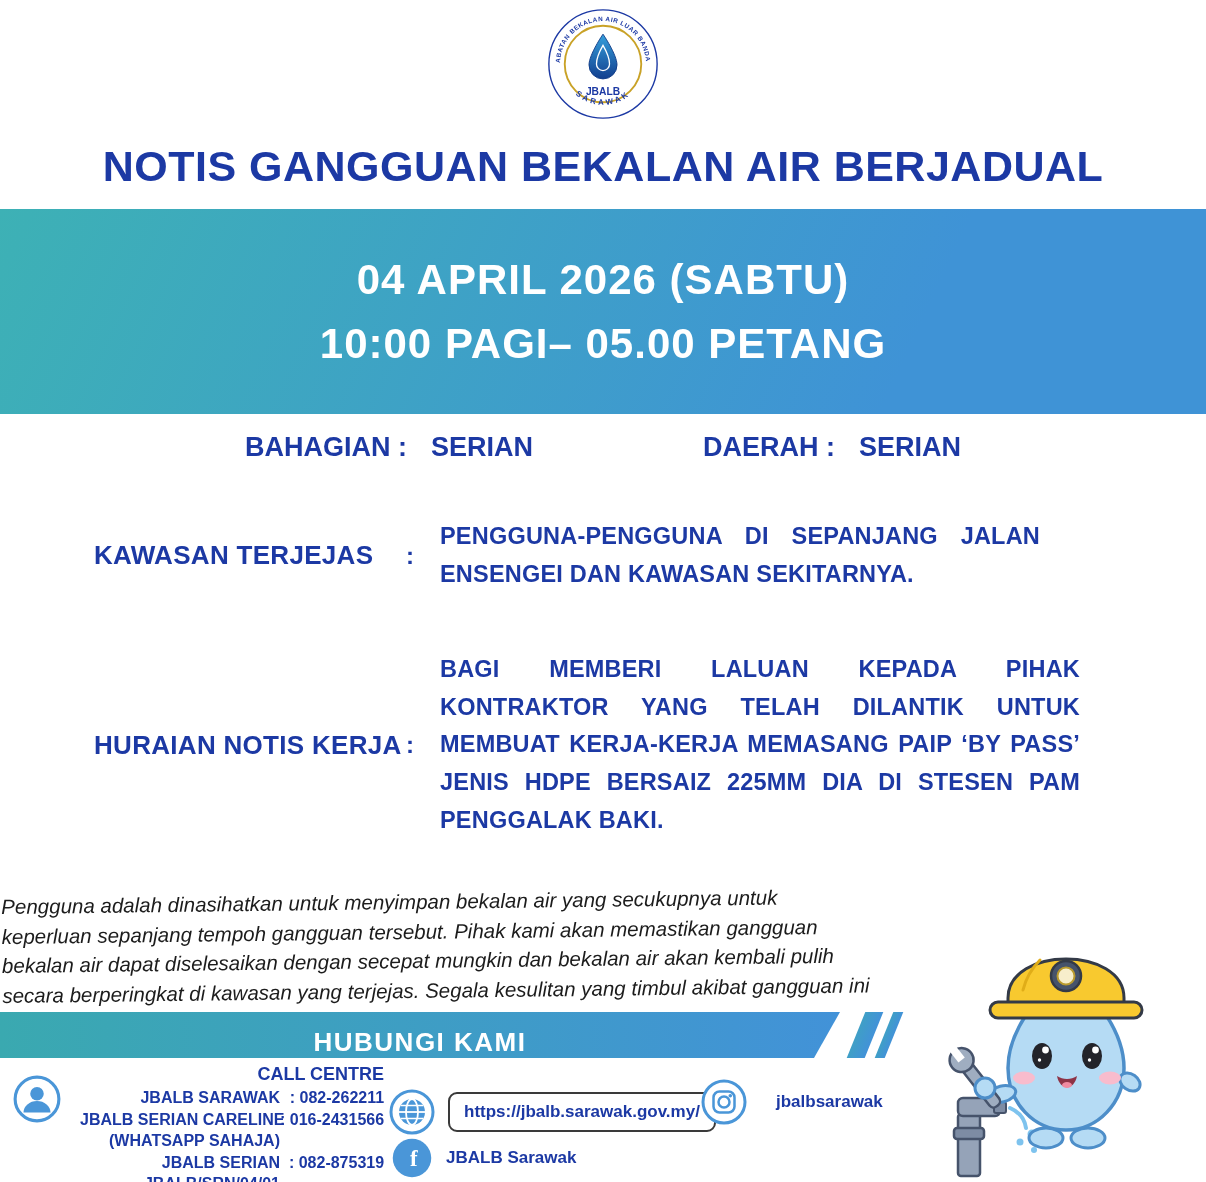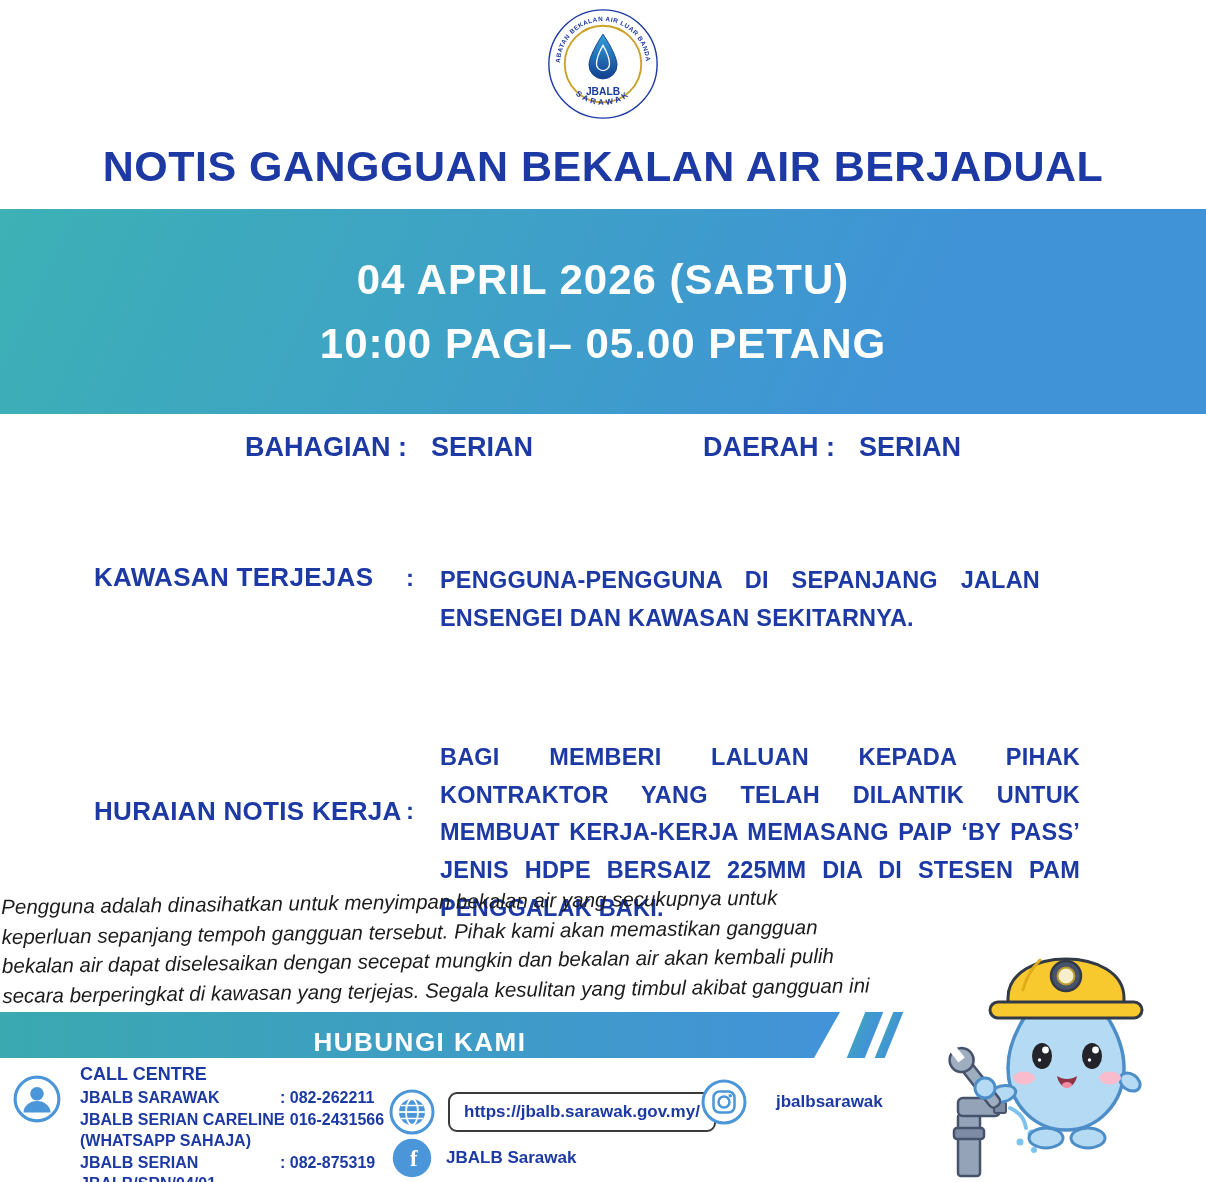"PENGGUNA-PENGGUNA DI SEPANJANG JALAN" .detail-text { margin-top: 44px -> none }
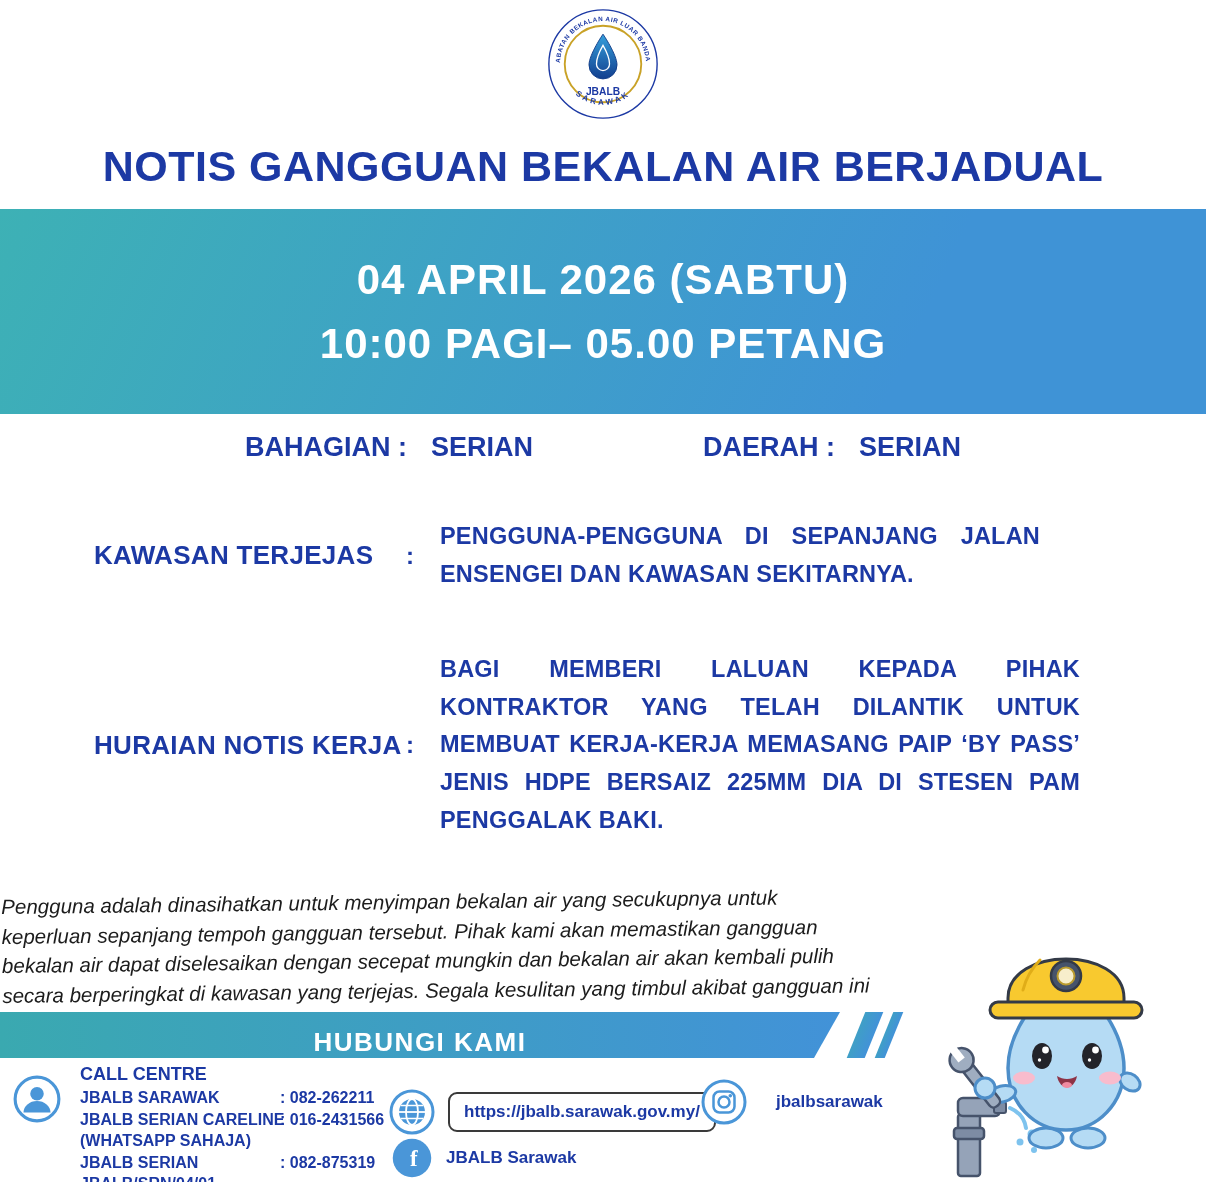"CALL CENTRE" .footer { text-align: none -> right }
